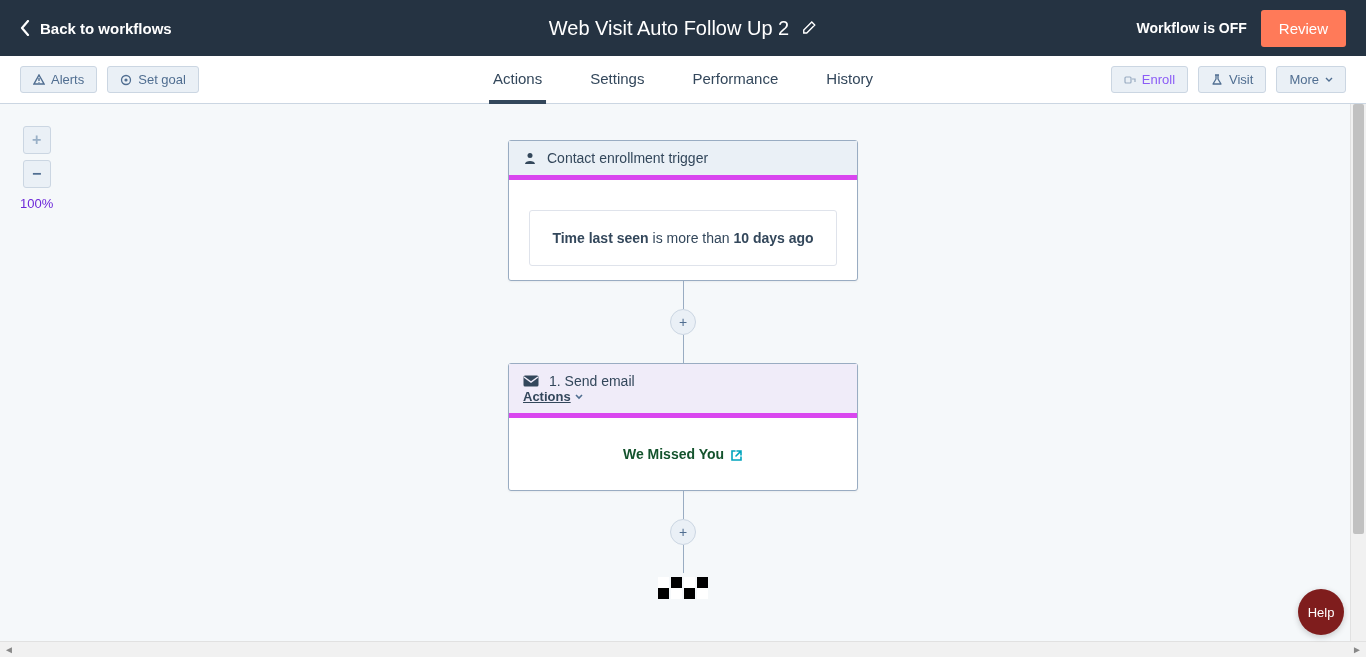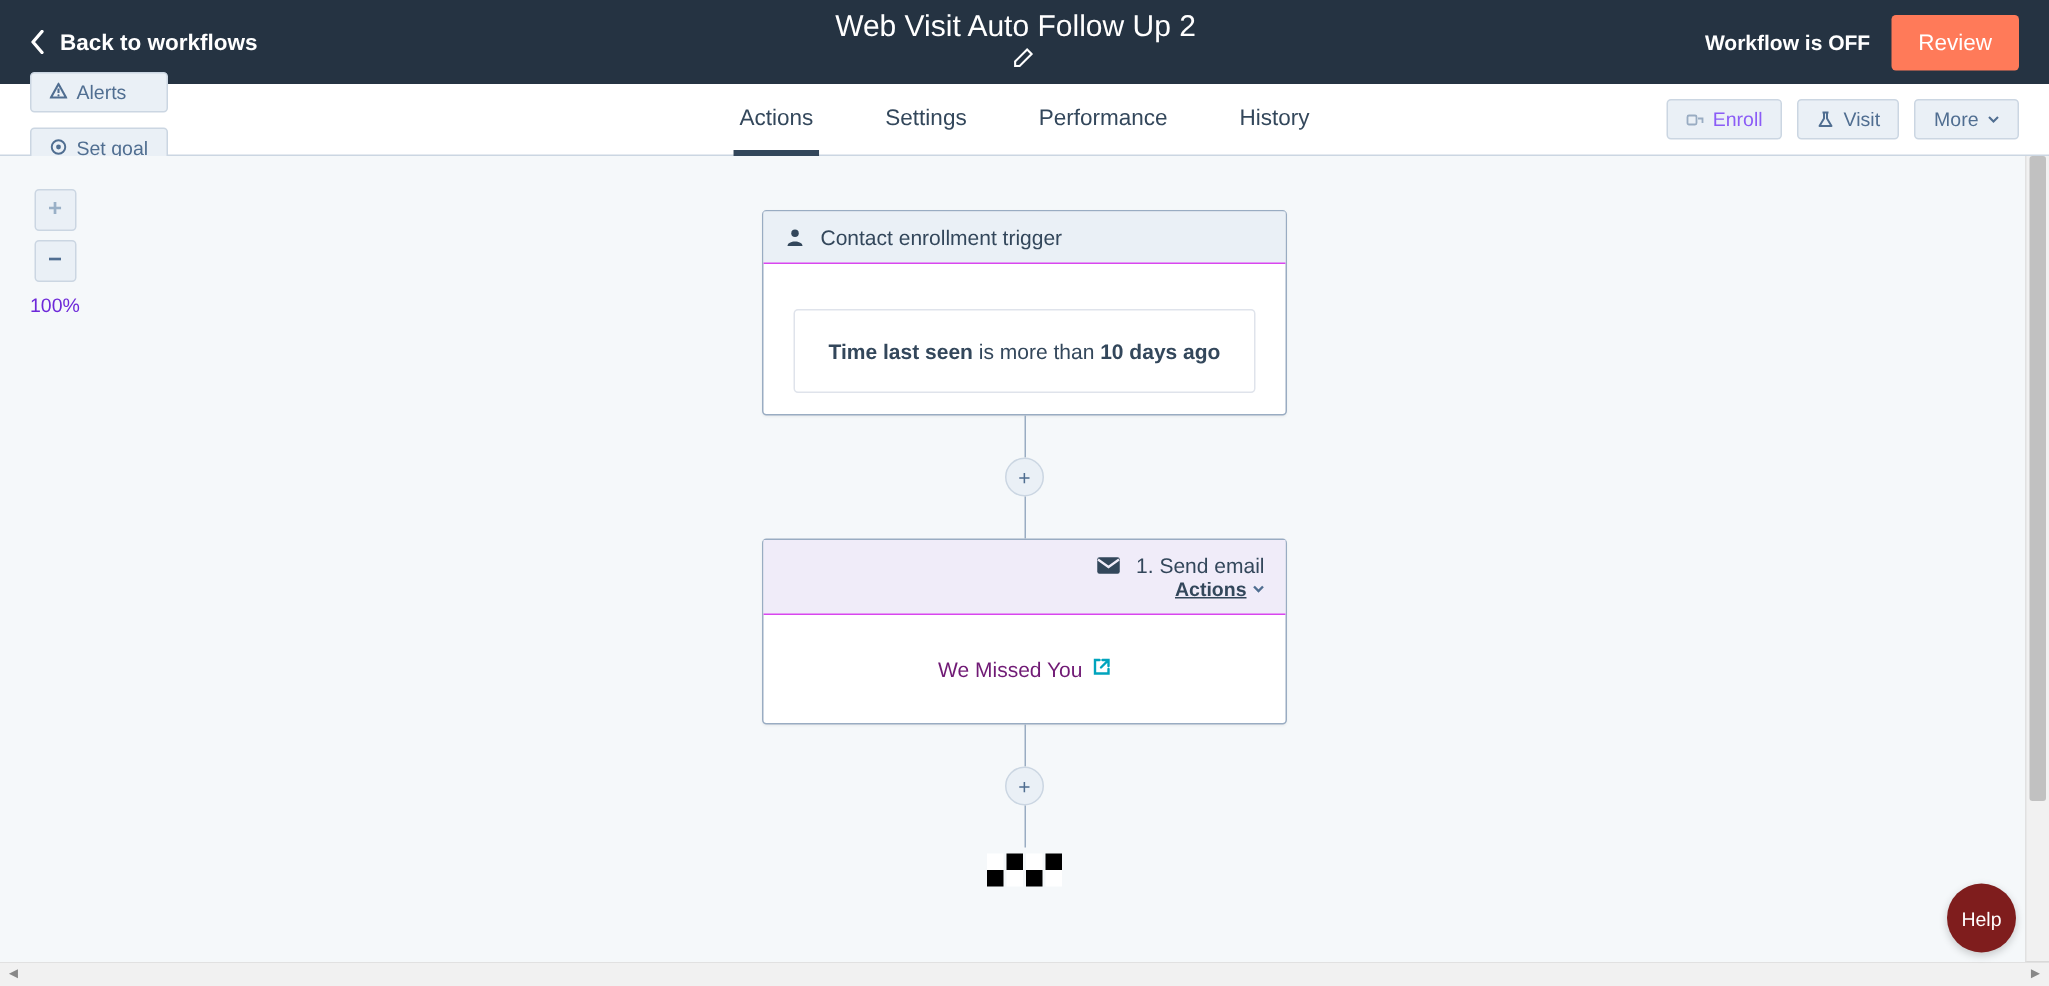"Web Visit Auto Follow Up" .title-wrap { flex-direction: column -> none }
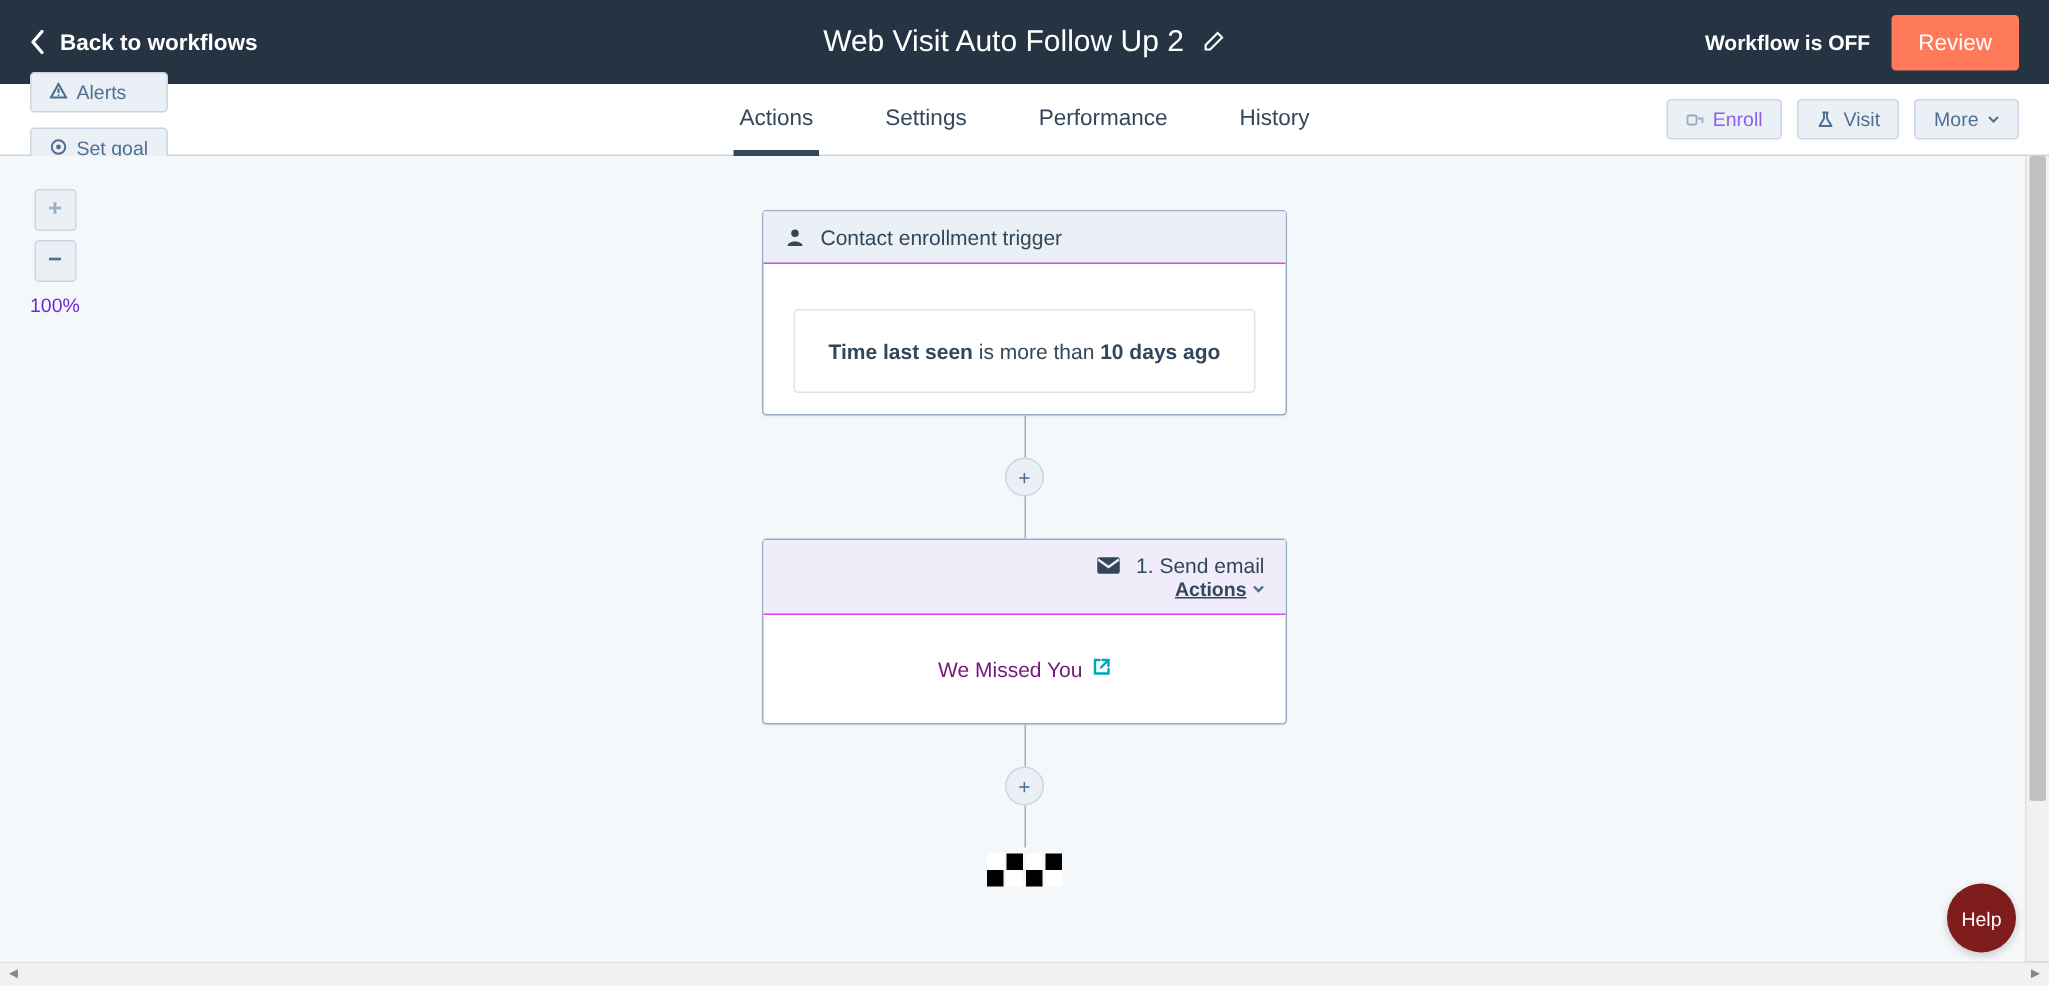"Alerts" .subbar-left { flex-direction: column -> none }
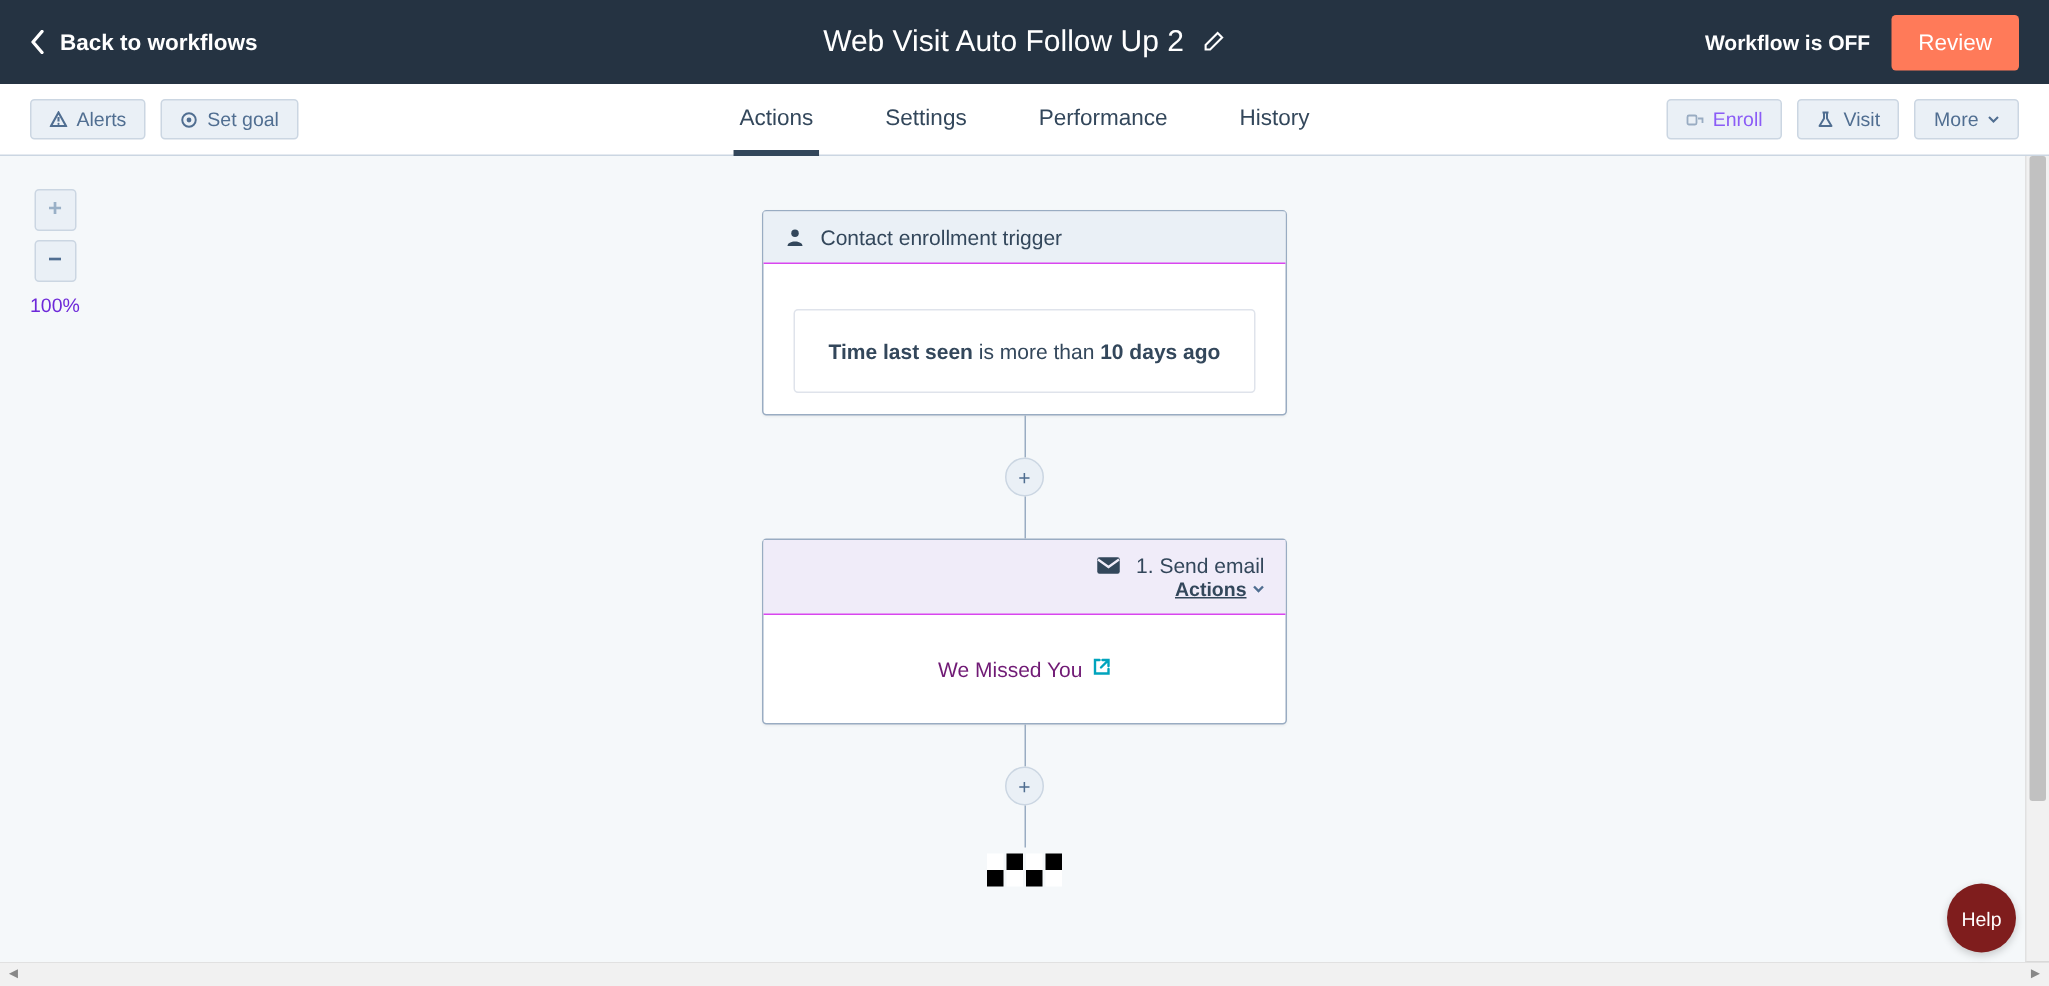"Contact enrollment trigger" .card-header { align-items: flex-end -> flex-start; border-bottom: 1px solid #d946ef -> 5px solid #d946ef }
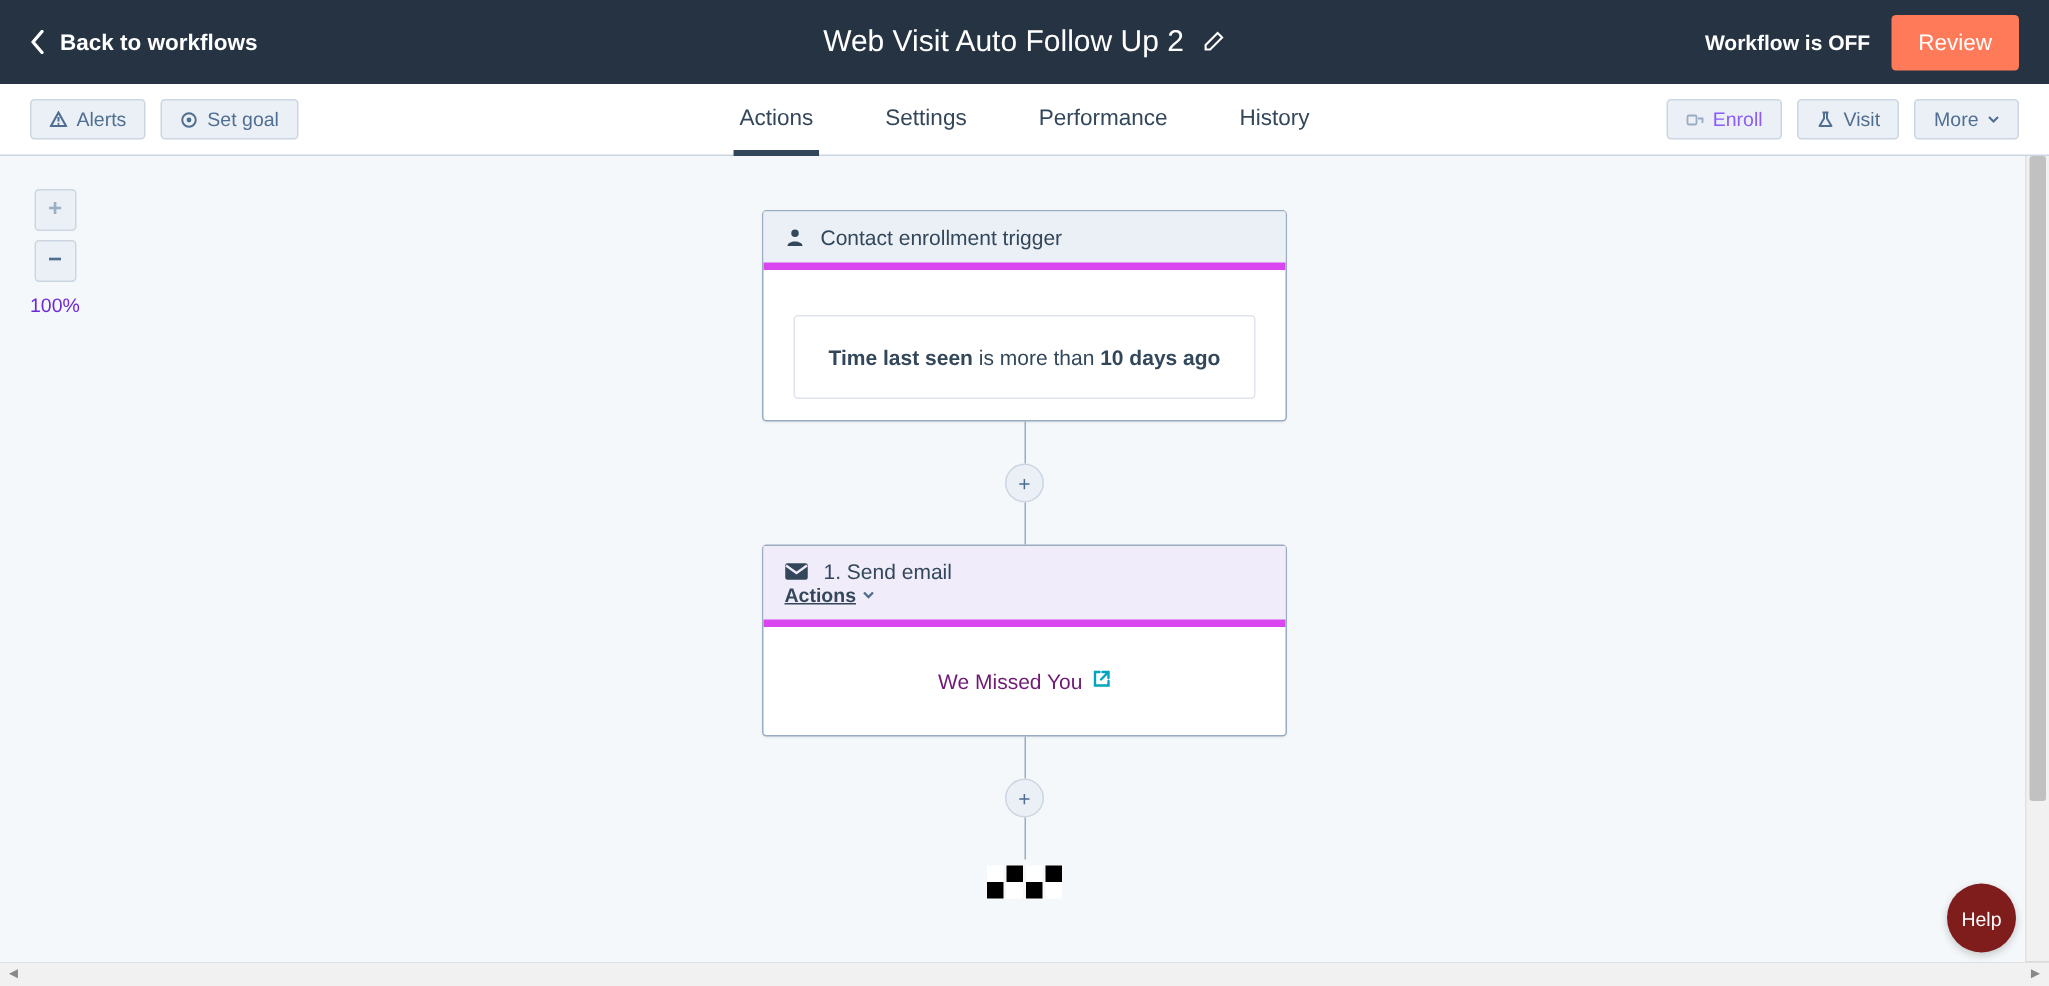"We Missed You" .email-link { align-items: flex-start -> flex-end; color: #701a75 -> #14532d; font-weight: 400 -> 700 }
